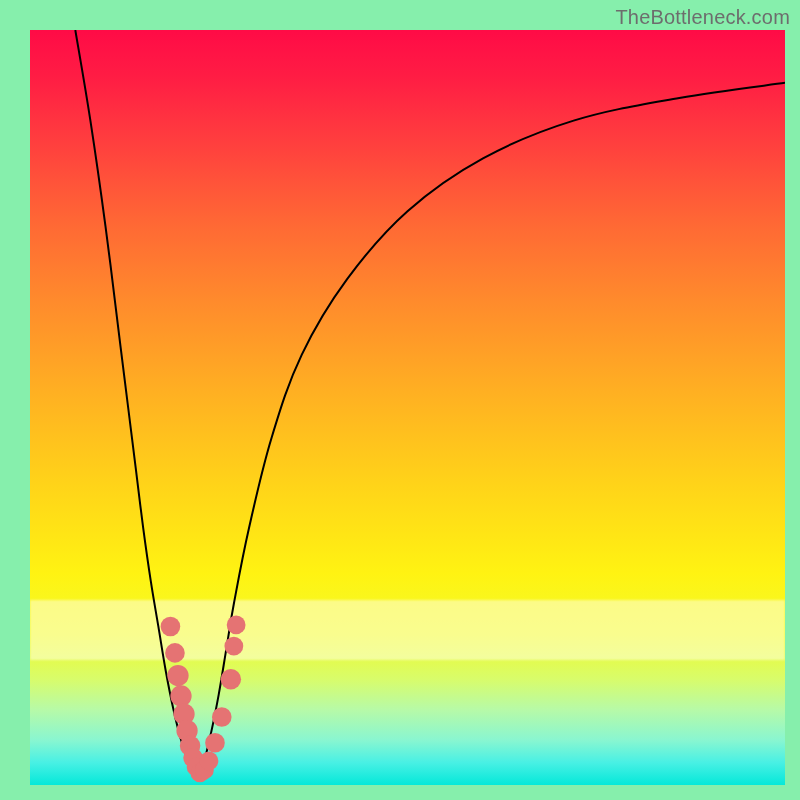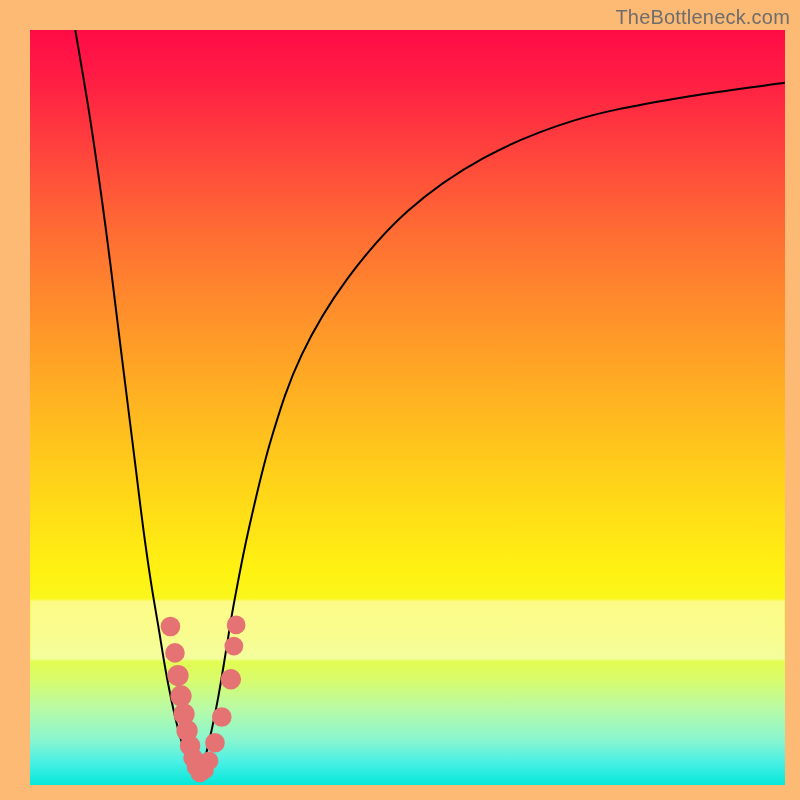"TheBottleneck.com" .frame { background: #fdba74 -> #86efac }
